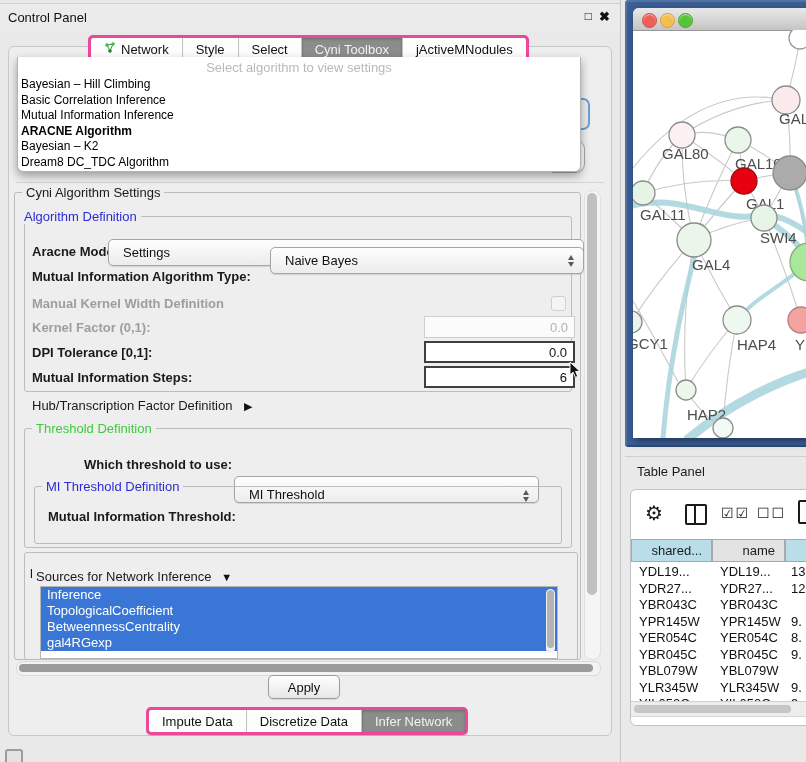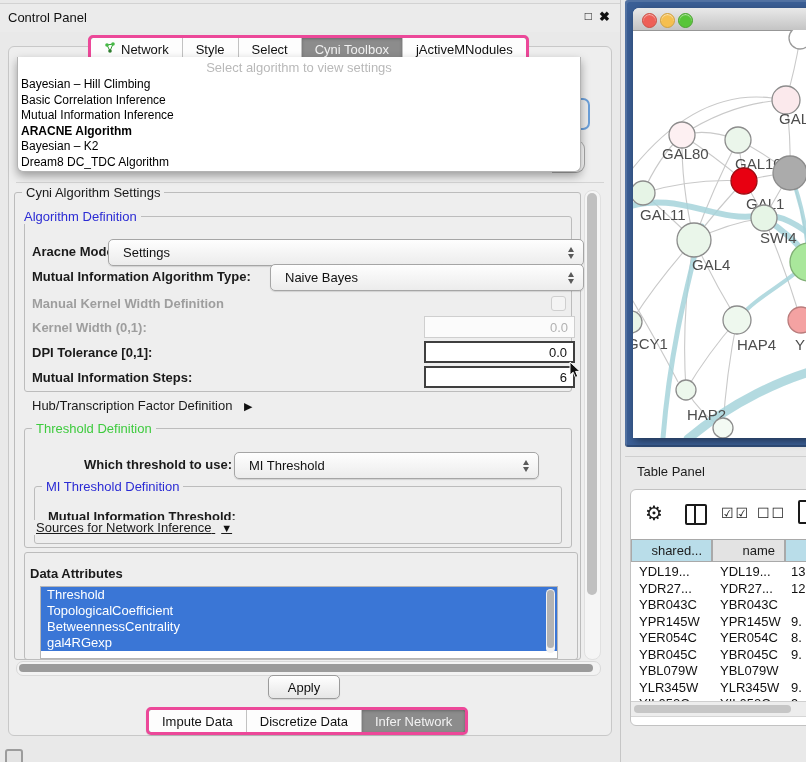"Naive Bayes" div.combo { top: 264px -> 247px }
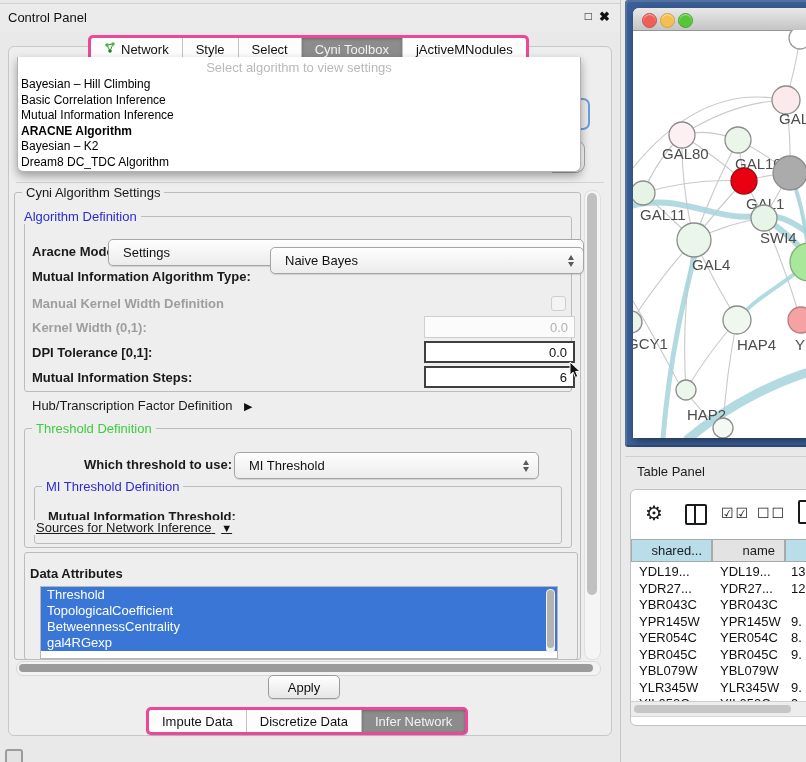"Kernel Width (0,1):" span.lbl { text: Width -> Factor }
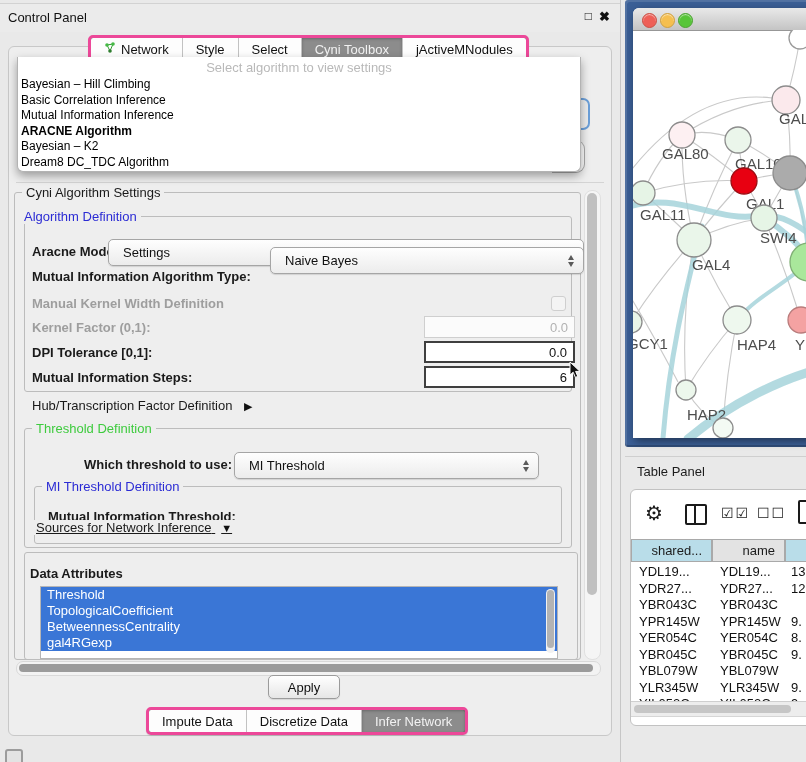"MI Threshold" div.combo { align-items: none -> flex-end; top: 452px -> 476px }
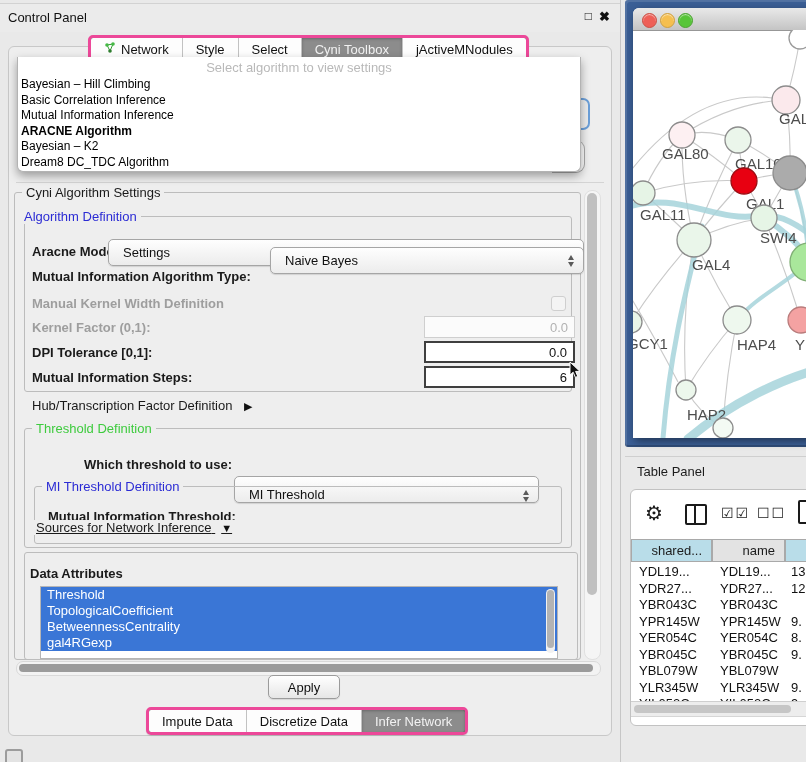"Sources for Network Inference ▼" span.abs { text-decoration: underline -> none; top: 520px -> 569px }
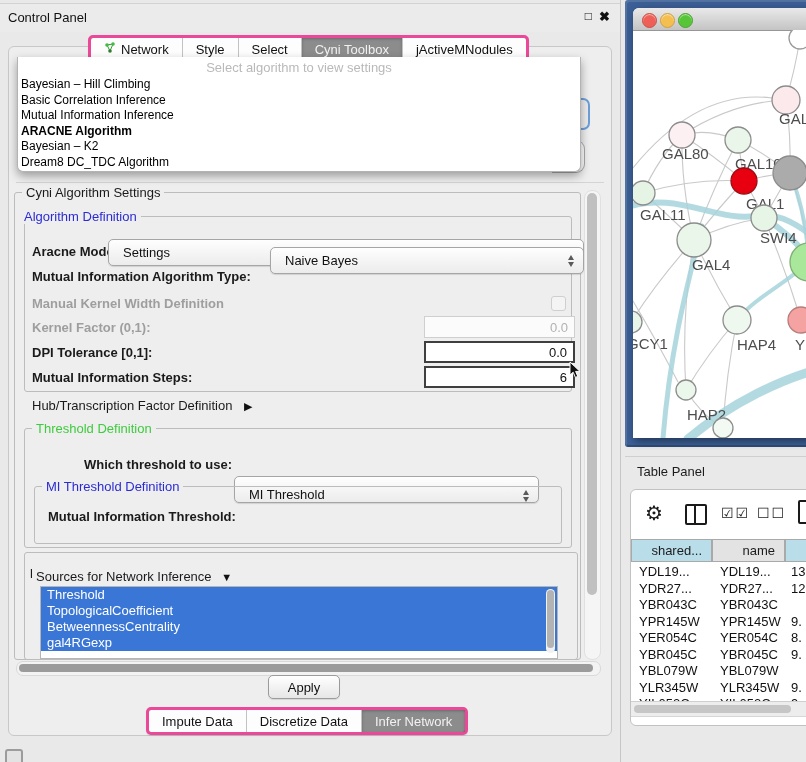"Threshold" div.src-item { text: Threshold -> Inference }
